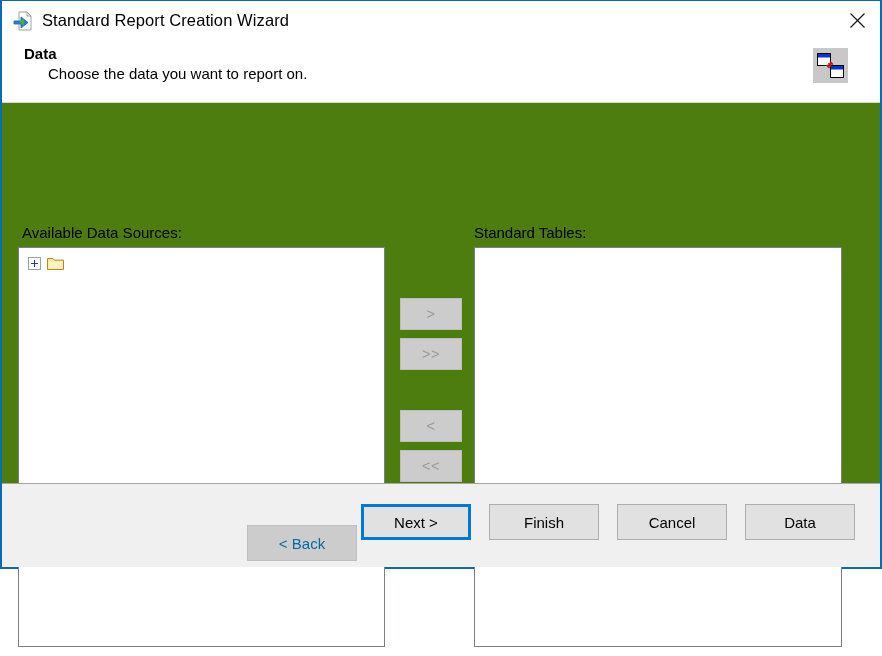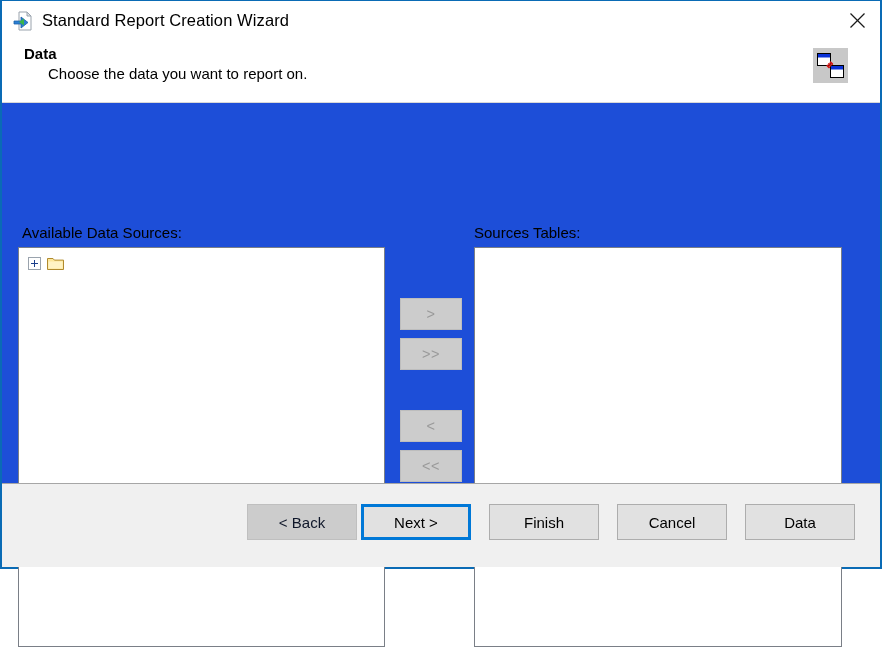"Available Data Sources:" .body { background: #1d4ed8 -> #4d7c0f }
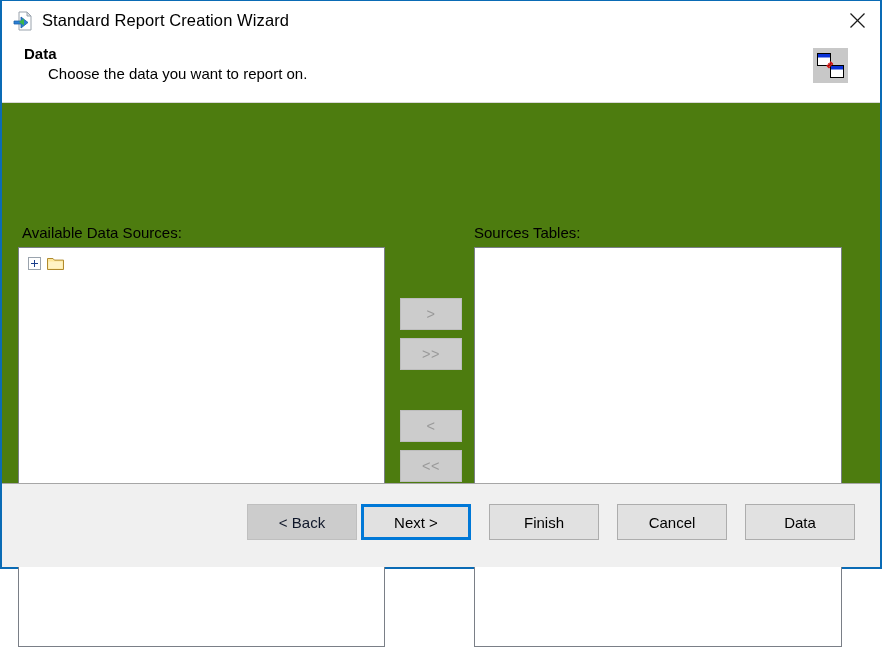"Sources Tables:" span.lbl { text: Sources -> Standard }
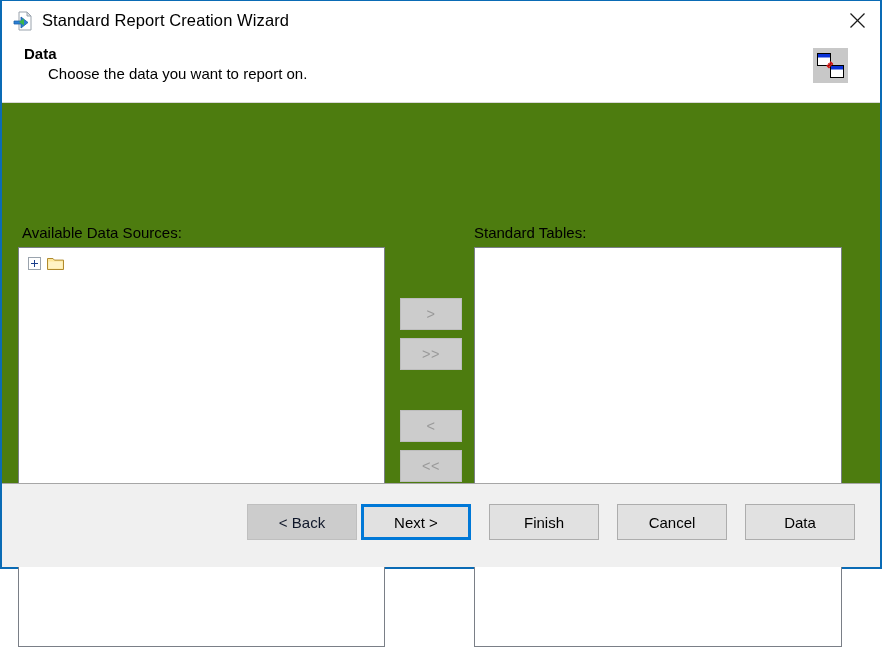"< Back" .btn.disabled { color: #0f172a -> #0369a1; margin-top: none -> 21px }
